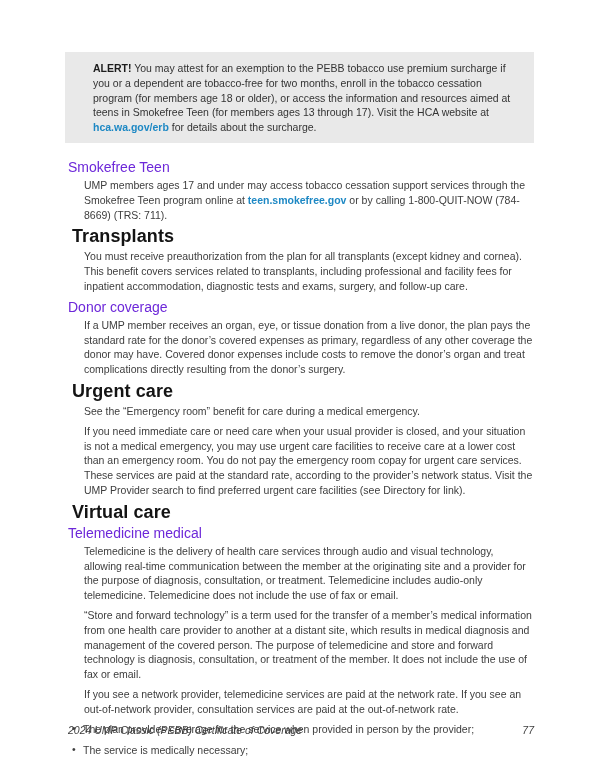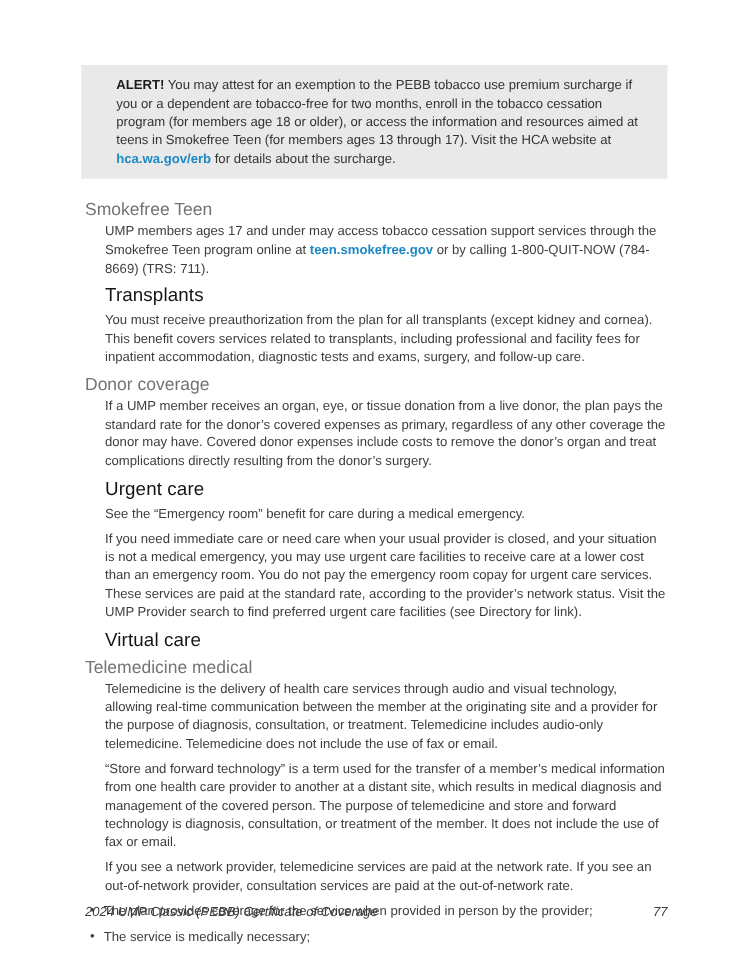"Smokefree Teen" h2.sub { color: #737373 -> #6d28d9 }
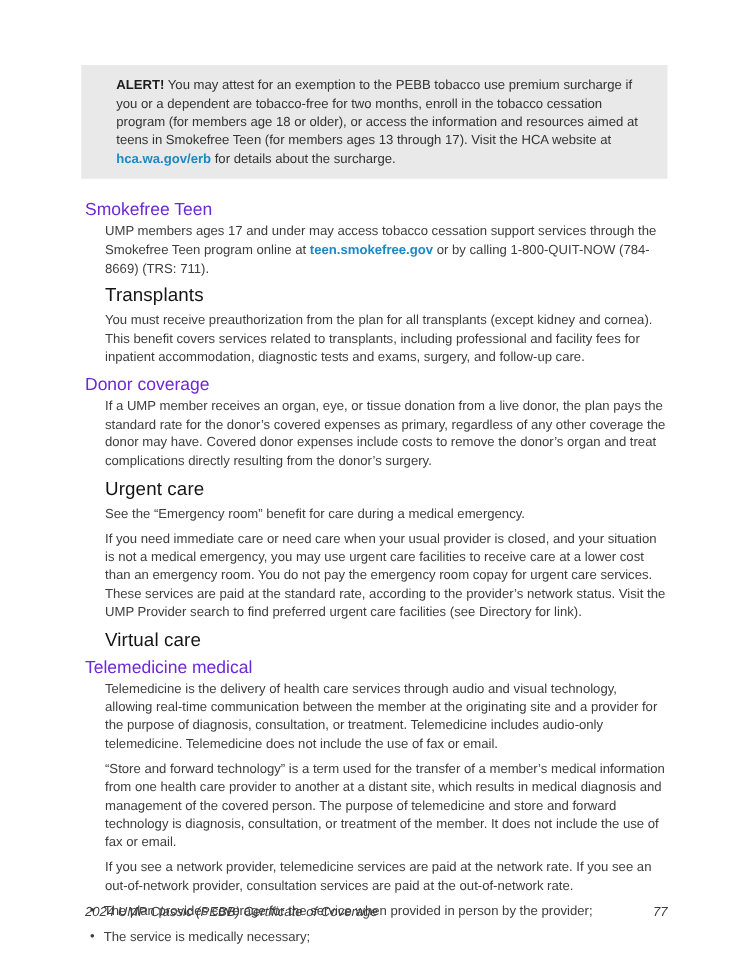"Transplants" h1.sec { font-size: 15px -> 18px; font-weight: normal -> bold; margin: 2px 0 3px 16px -> 2px 0 3px 4px }
